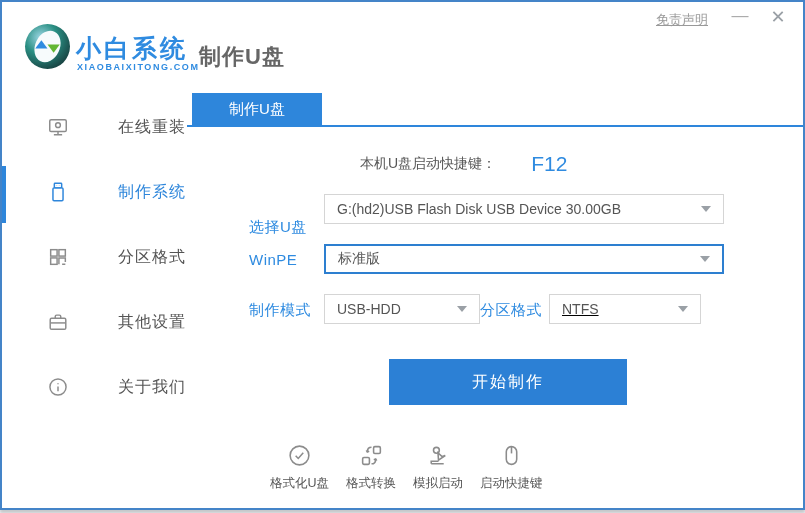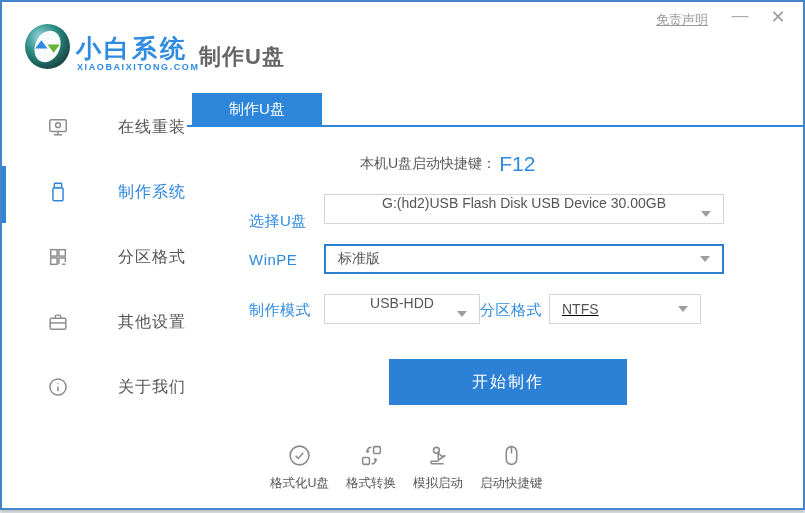"本机U盘启动快捷键：" .hotkey { gap: none -> 32px }
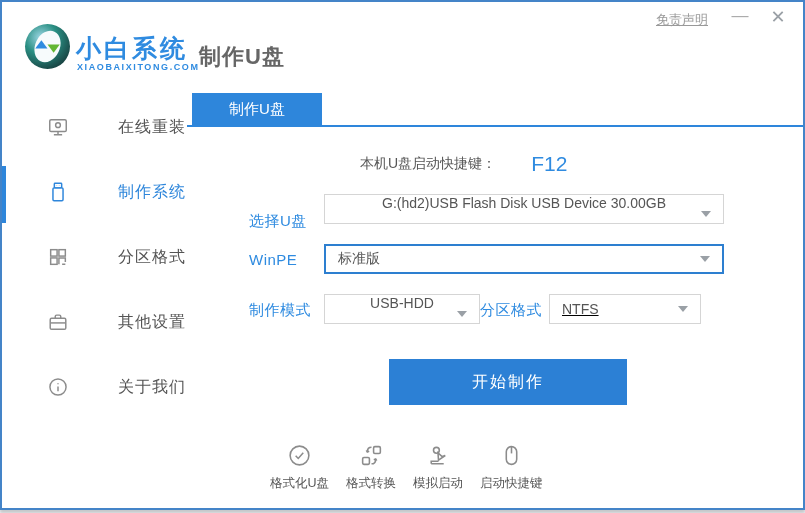"G:(hd2)USB Flash Disk USB Device" .box-usb { flex-direction: column -> none }
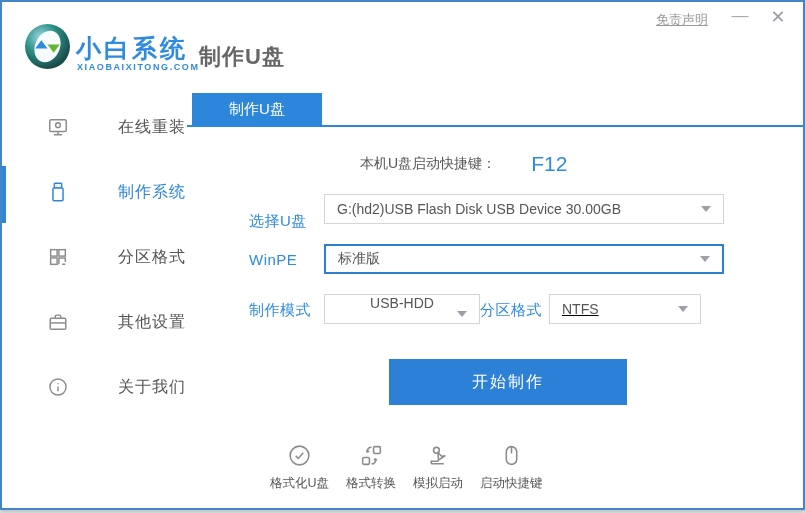"选择U盘" .lab-usb { top: 210px -> 216px }
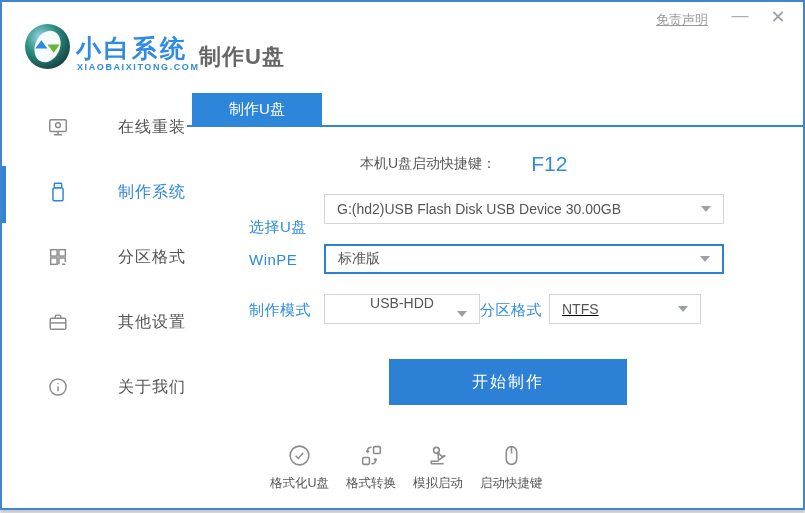"USB-HDD" .box-mode { flex-direction: column -> none }
